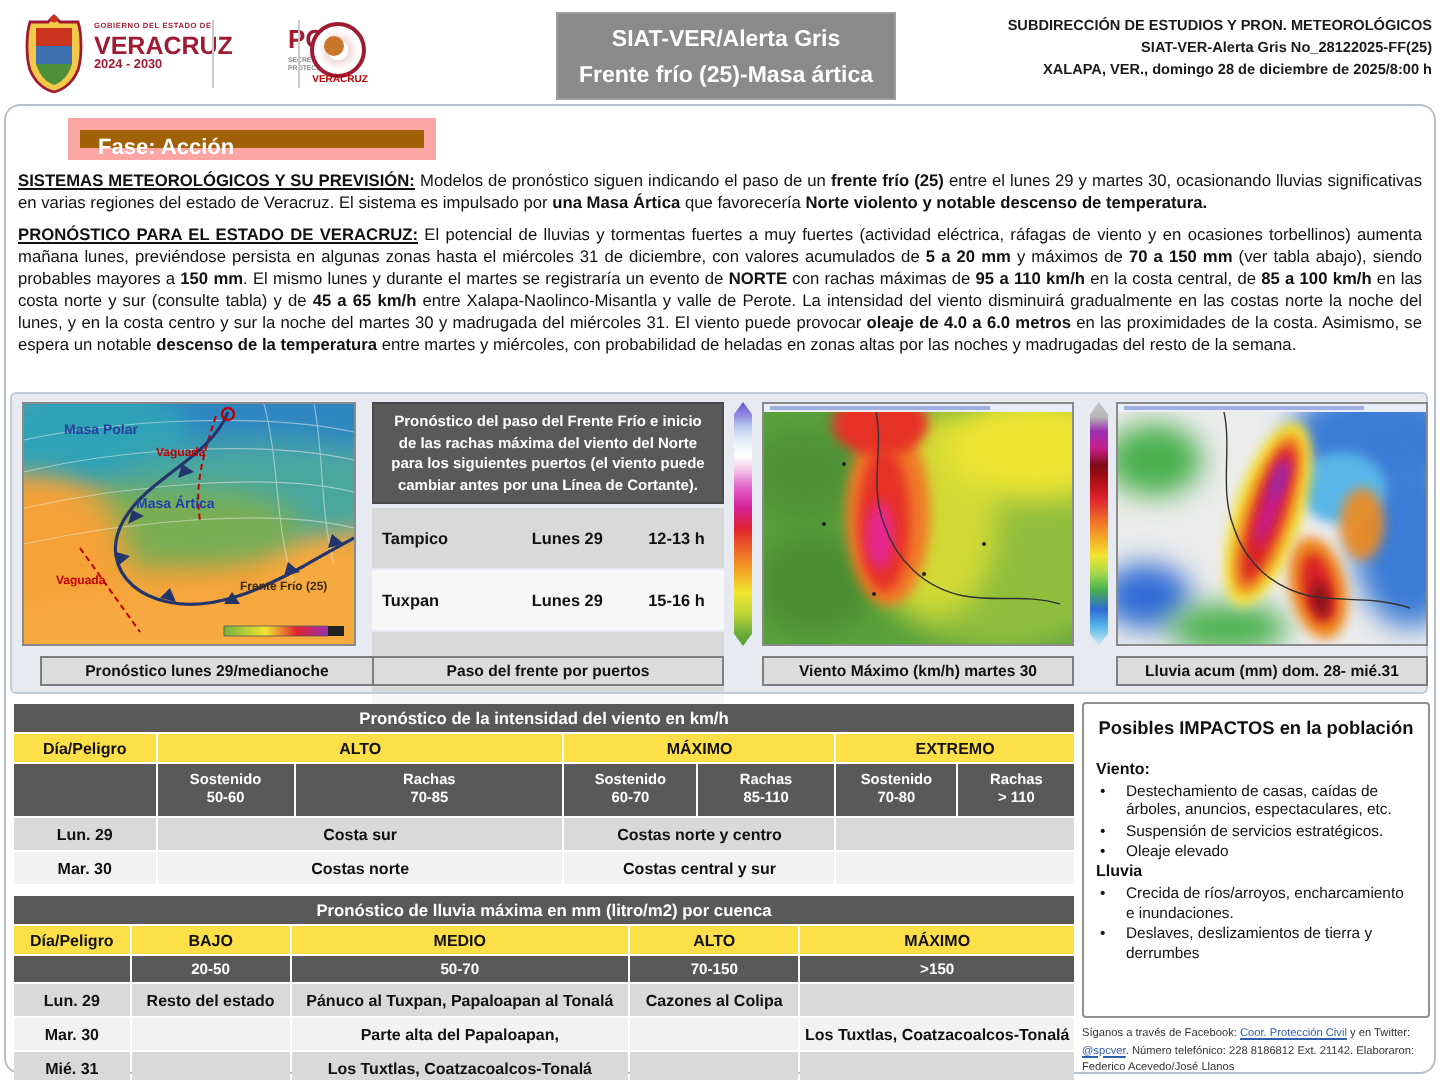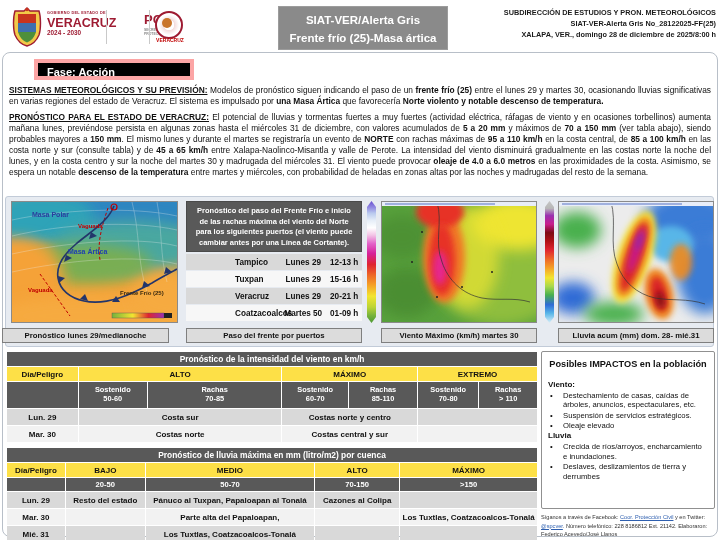"Fase: Acción" #phase { background: #000000 -> #a16207; border: 4px solid #fca5a5 -> 6px solid #fca5a5; width: 160px -> 184px }
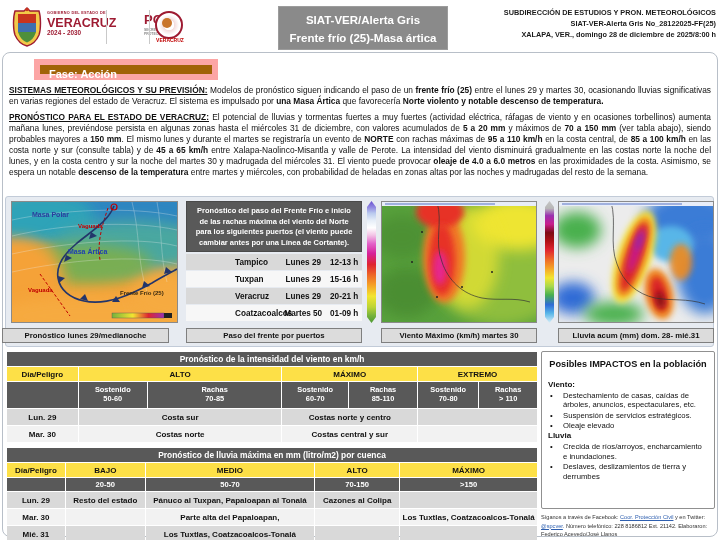"Tampico" .prow { height: 16px -> 30px; padding-left: 44px -> none }
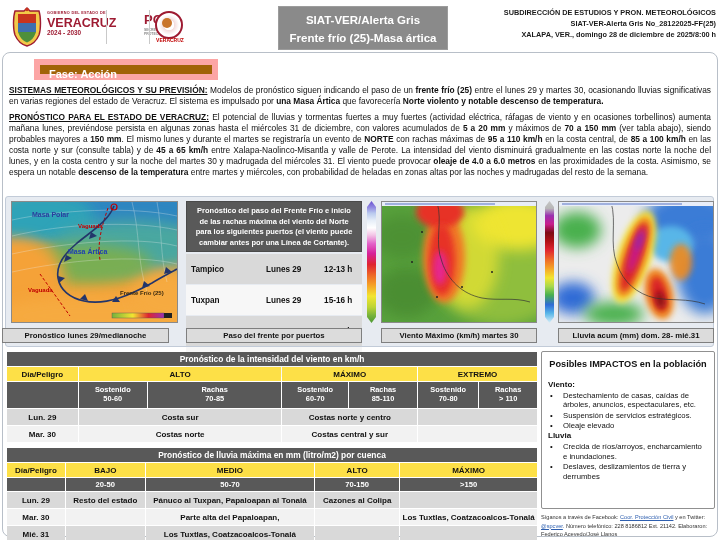"Pronóstico lunes 29/medianoche" #cap-syn { left: 2px -> 20px }
